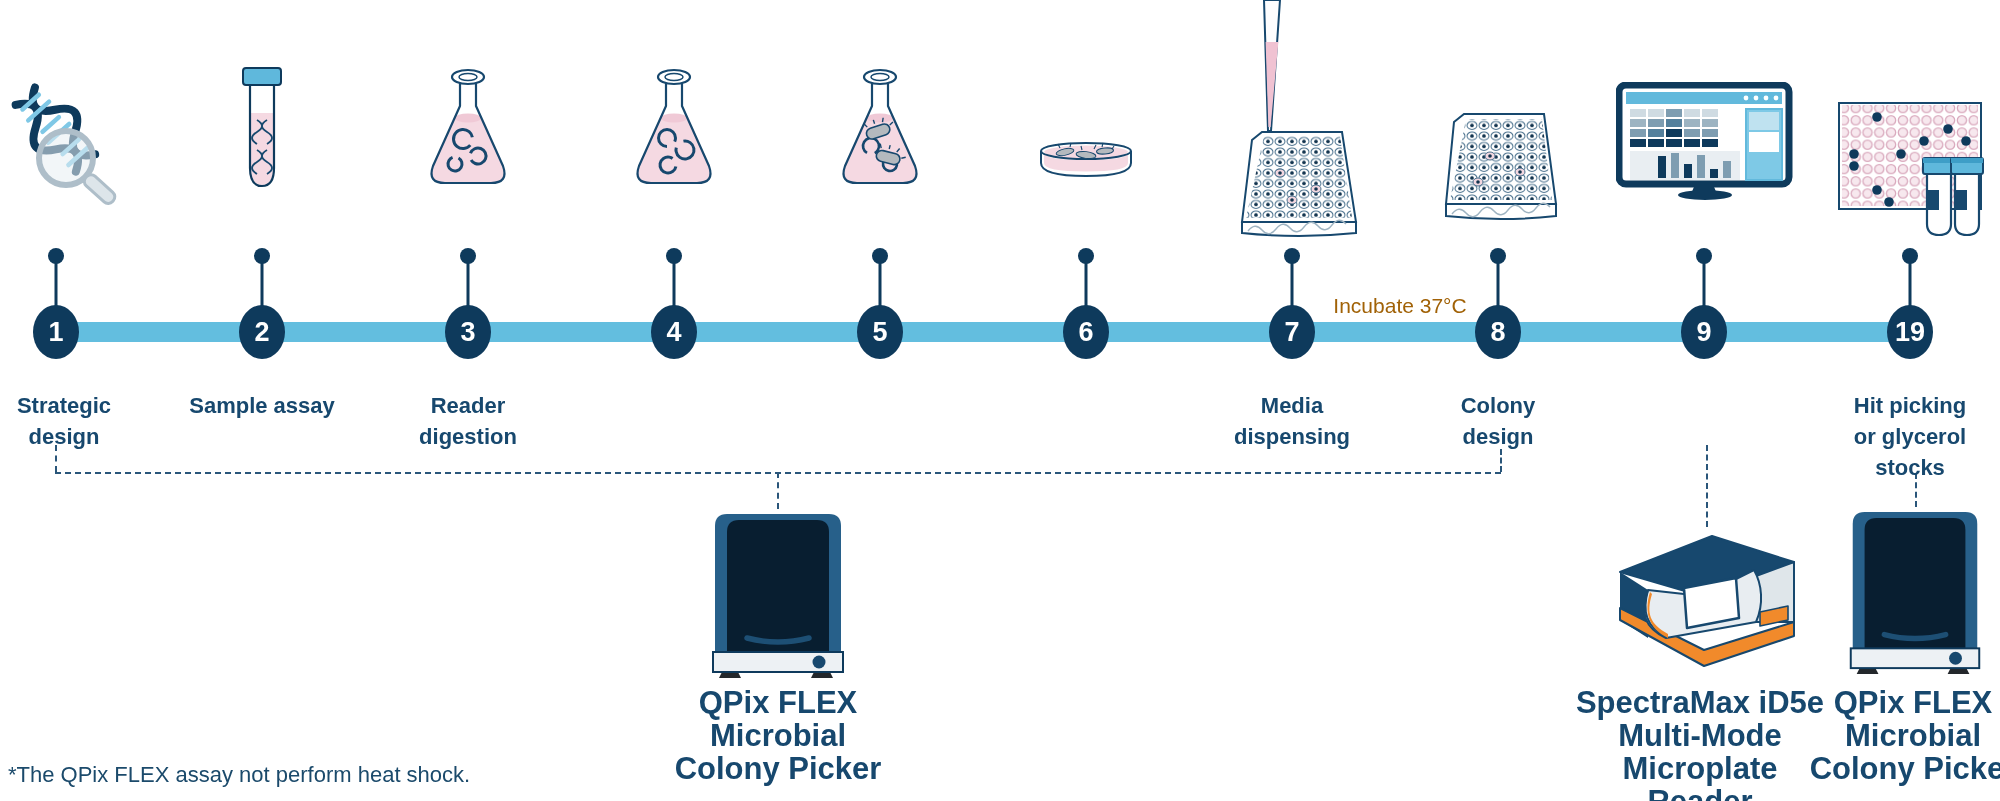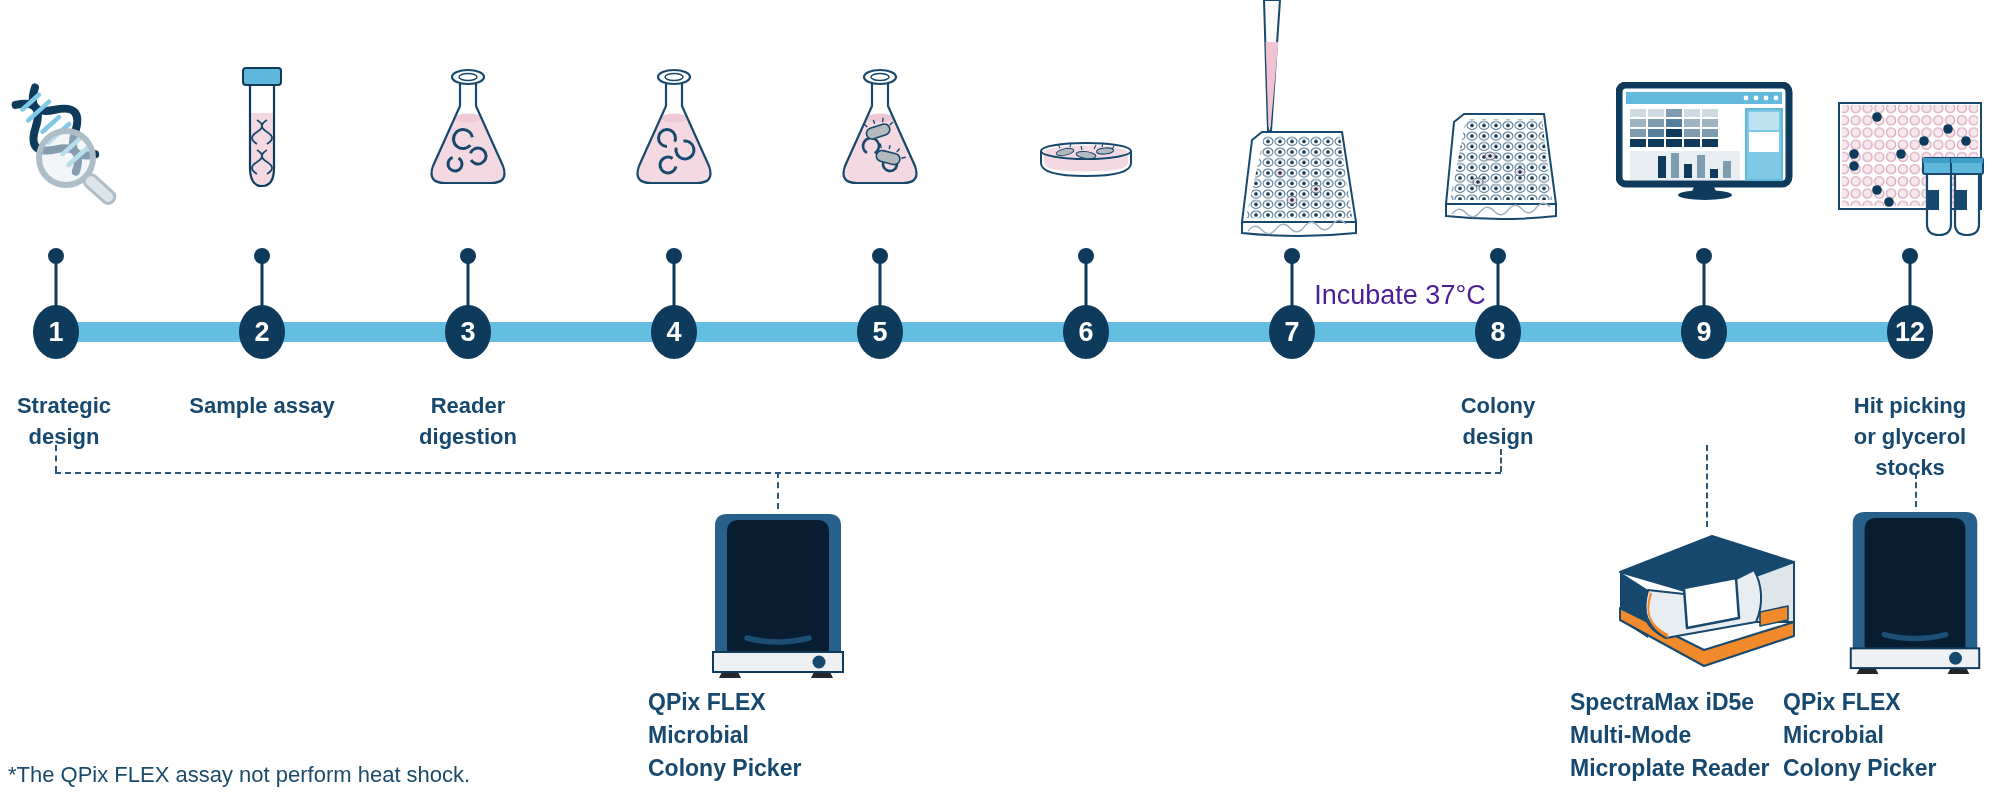"Incubate 37°C" .incubate { color: #4c1d95 -> #a16207; font-size: 27px -> 21px; top: 280px -> 294px }
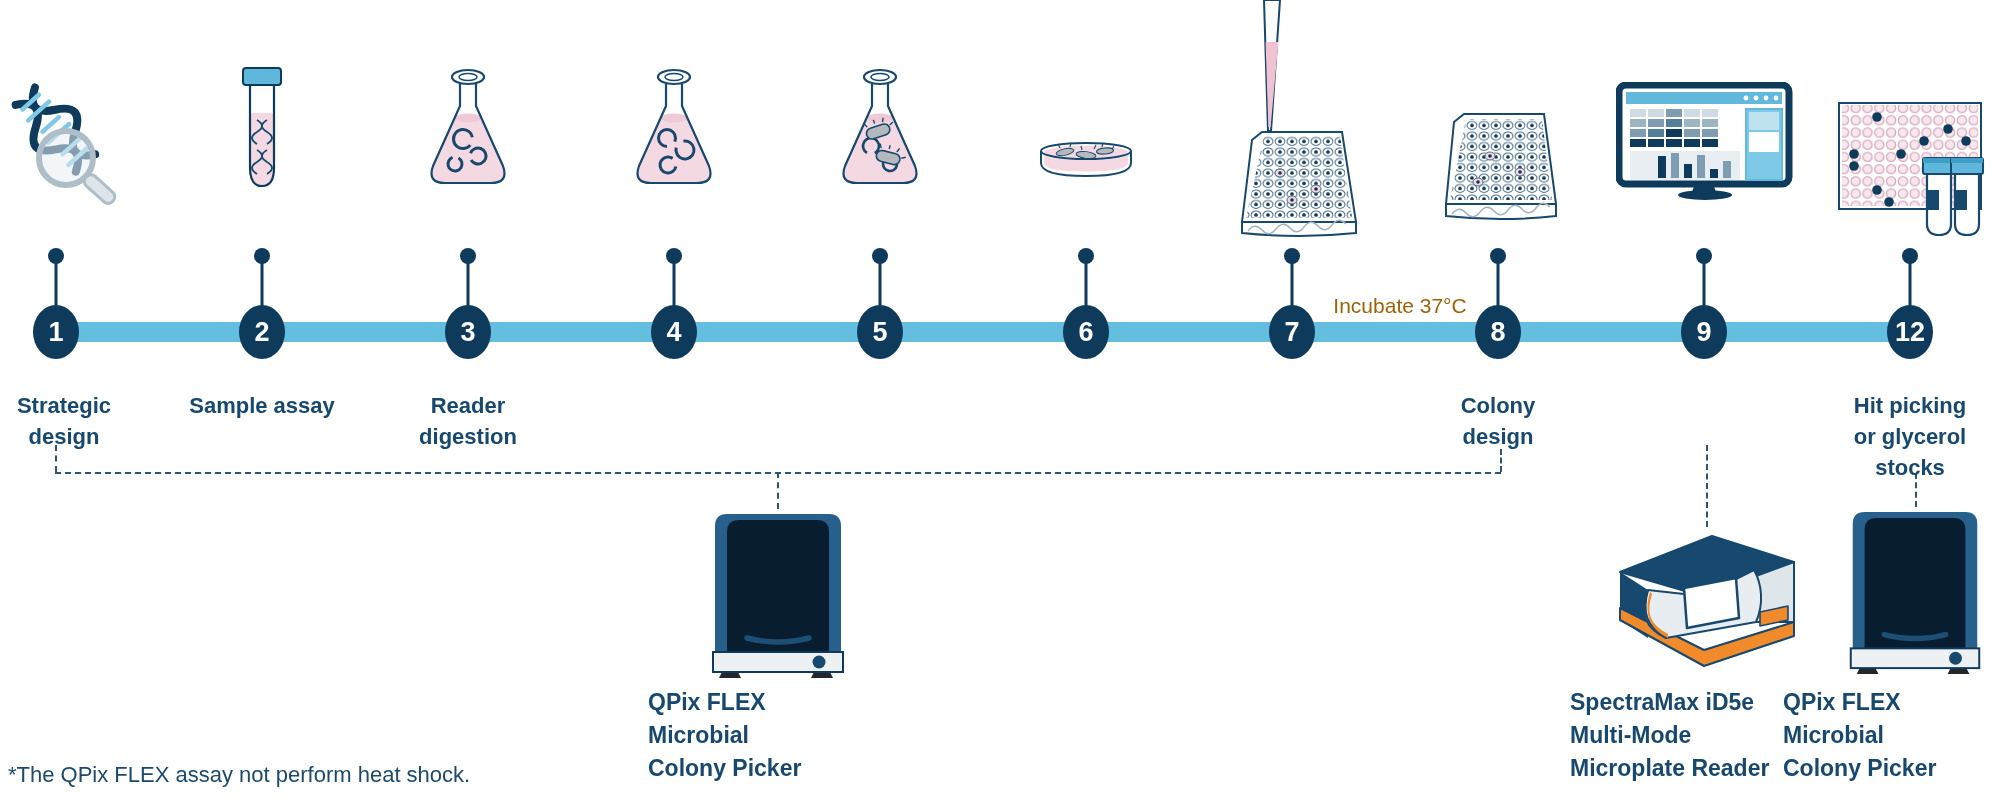"12" div.step-circle { text: 12 -> 19 }
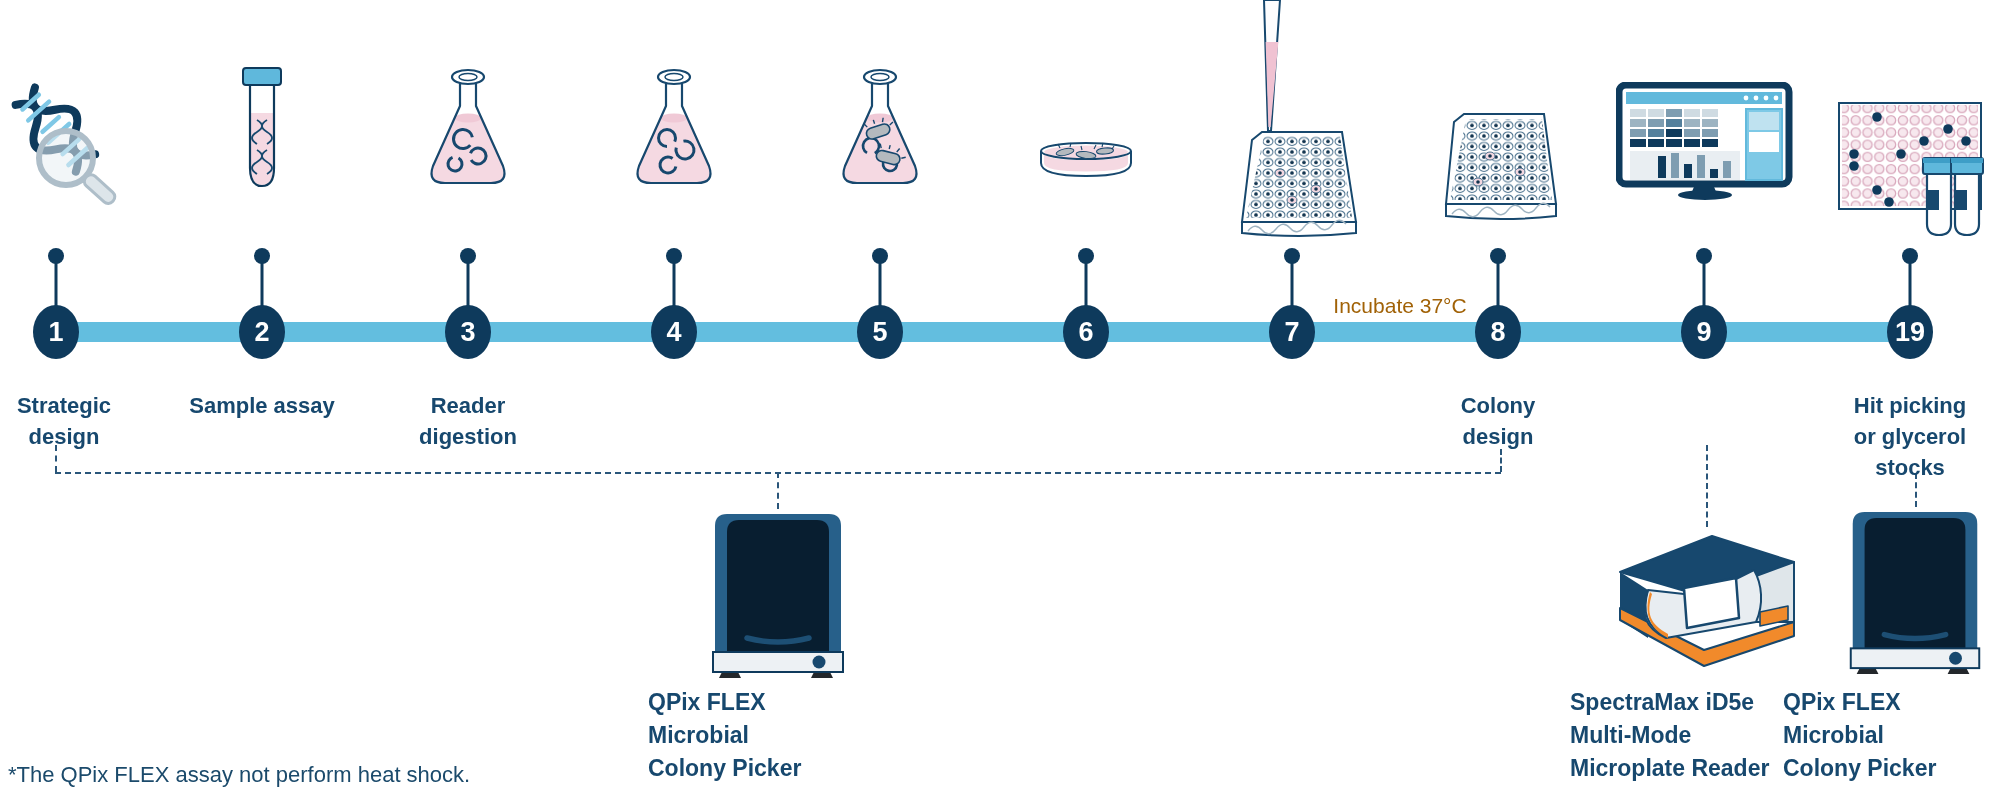"Media" div.step-label { html: none -> <div>Media dispensing</div> }
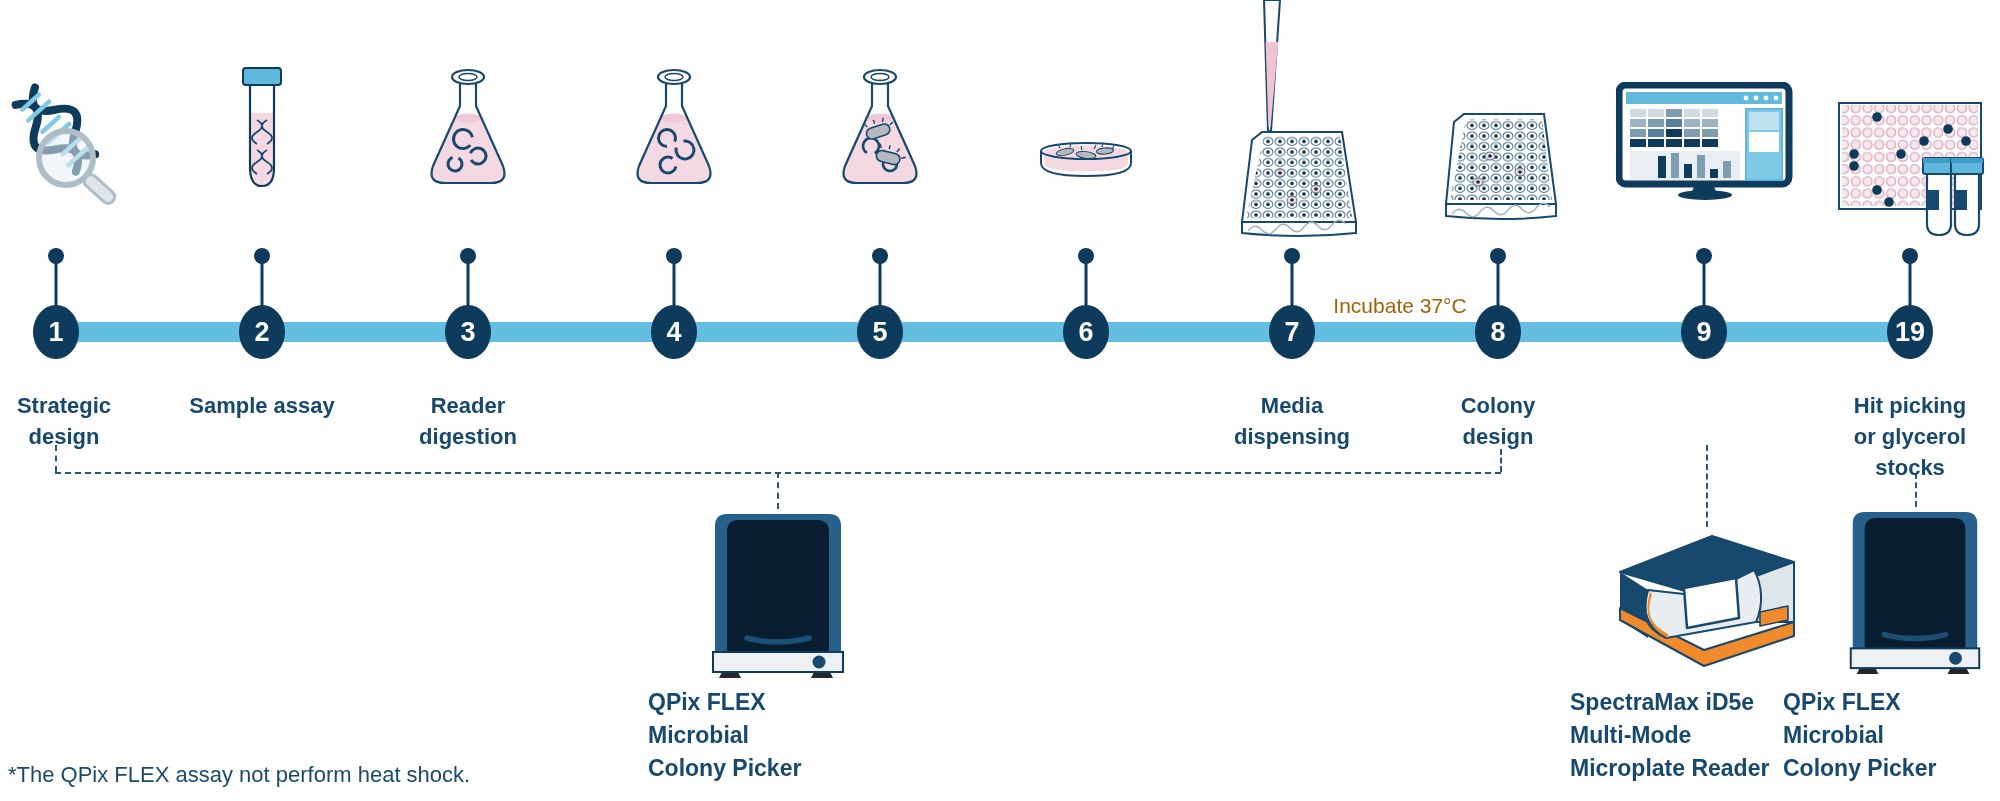"QPix FLEX" .equip-caption { font-size: 23px -> 31px; text-align: left -> center }
